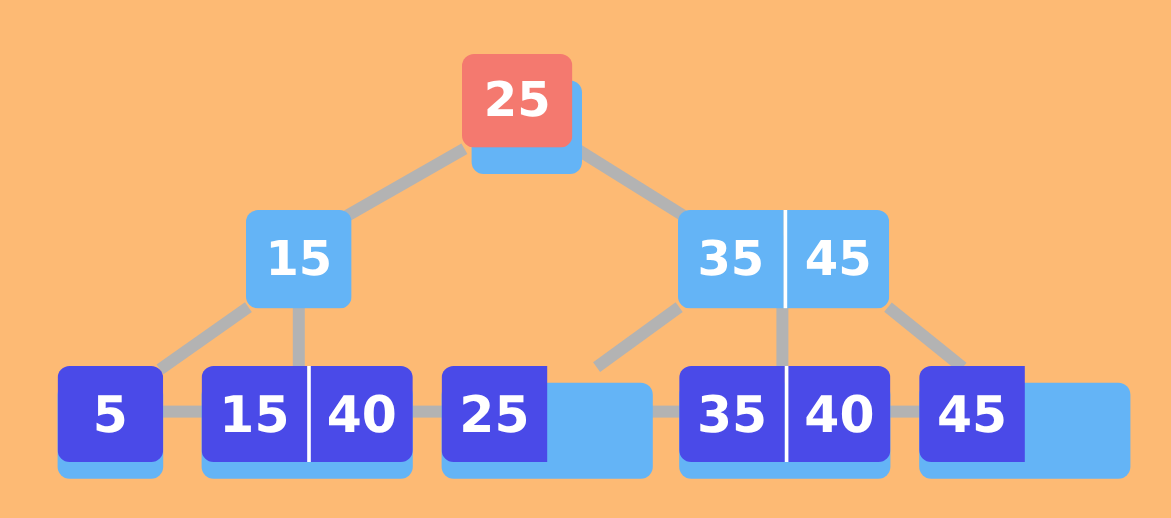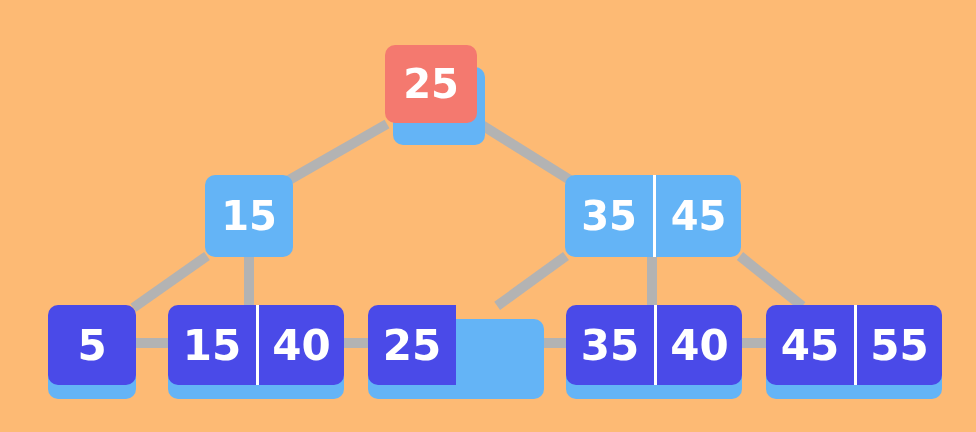"55" div.cell { html: <div>55</div> -> none }
